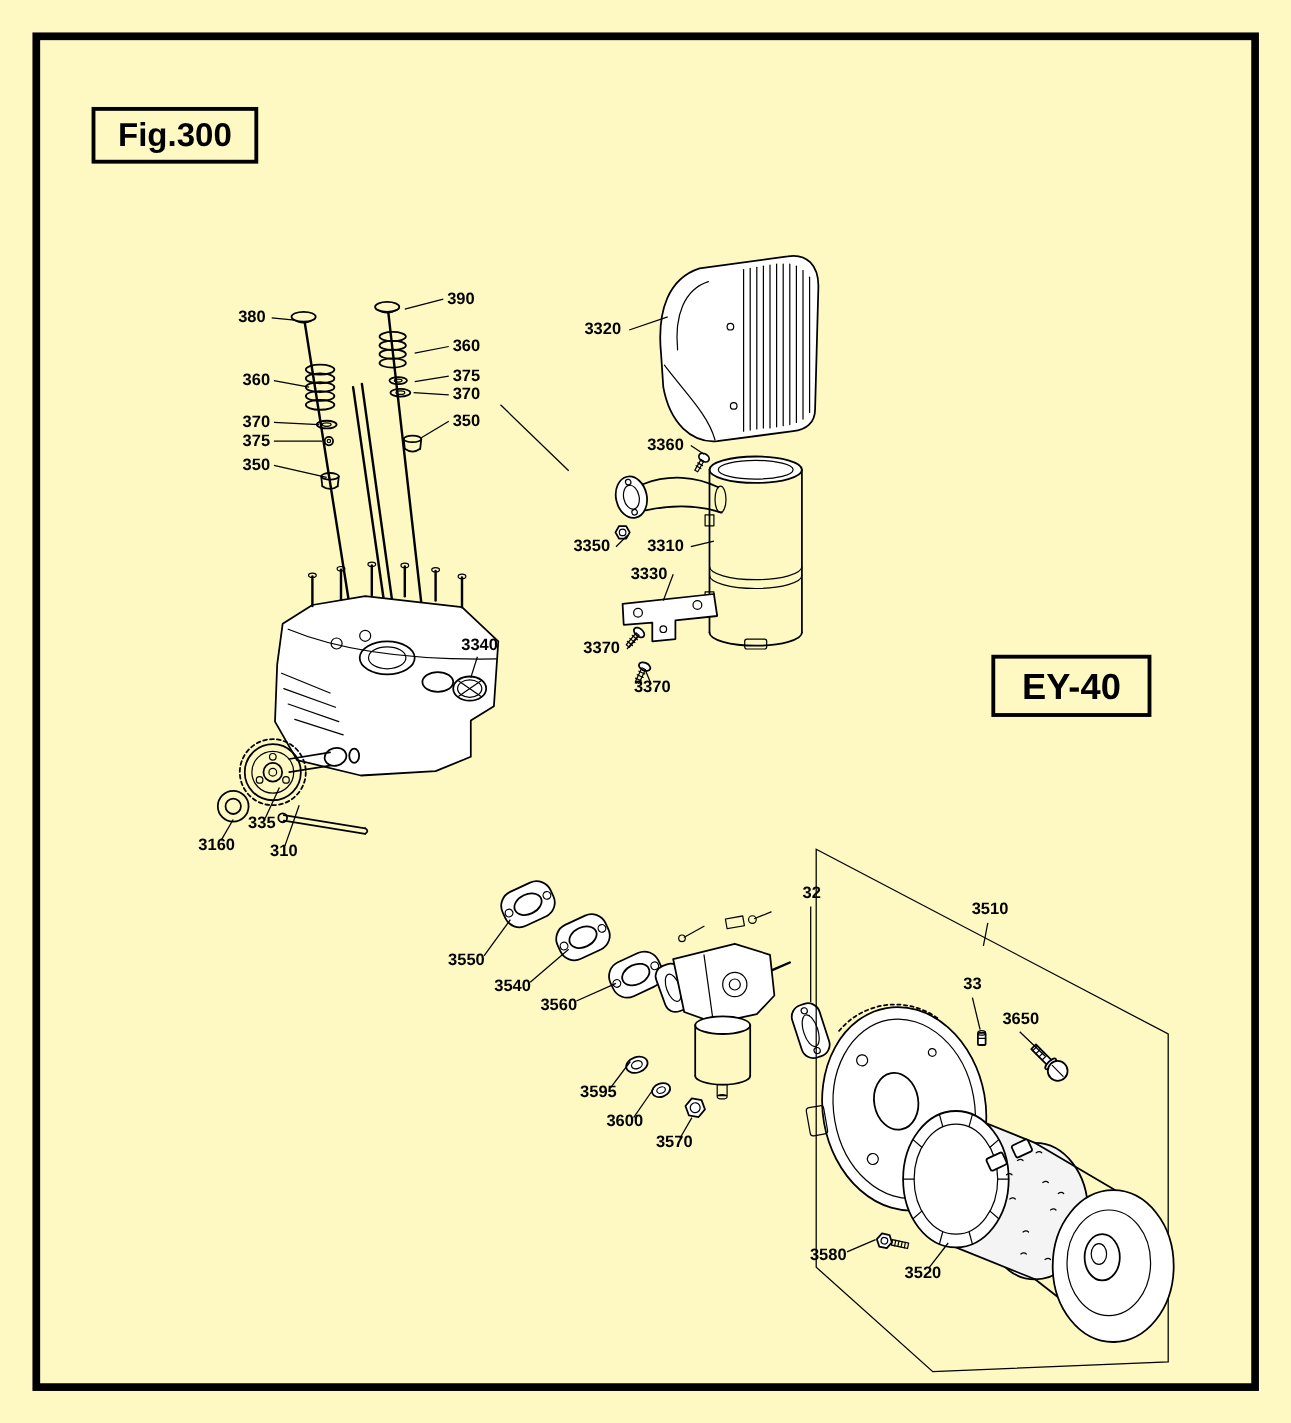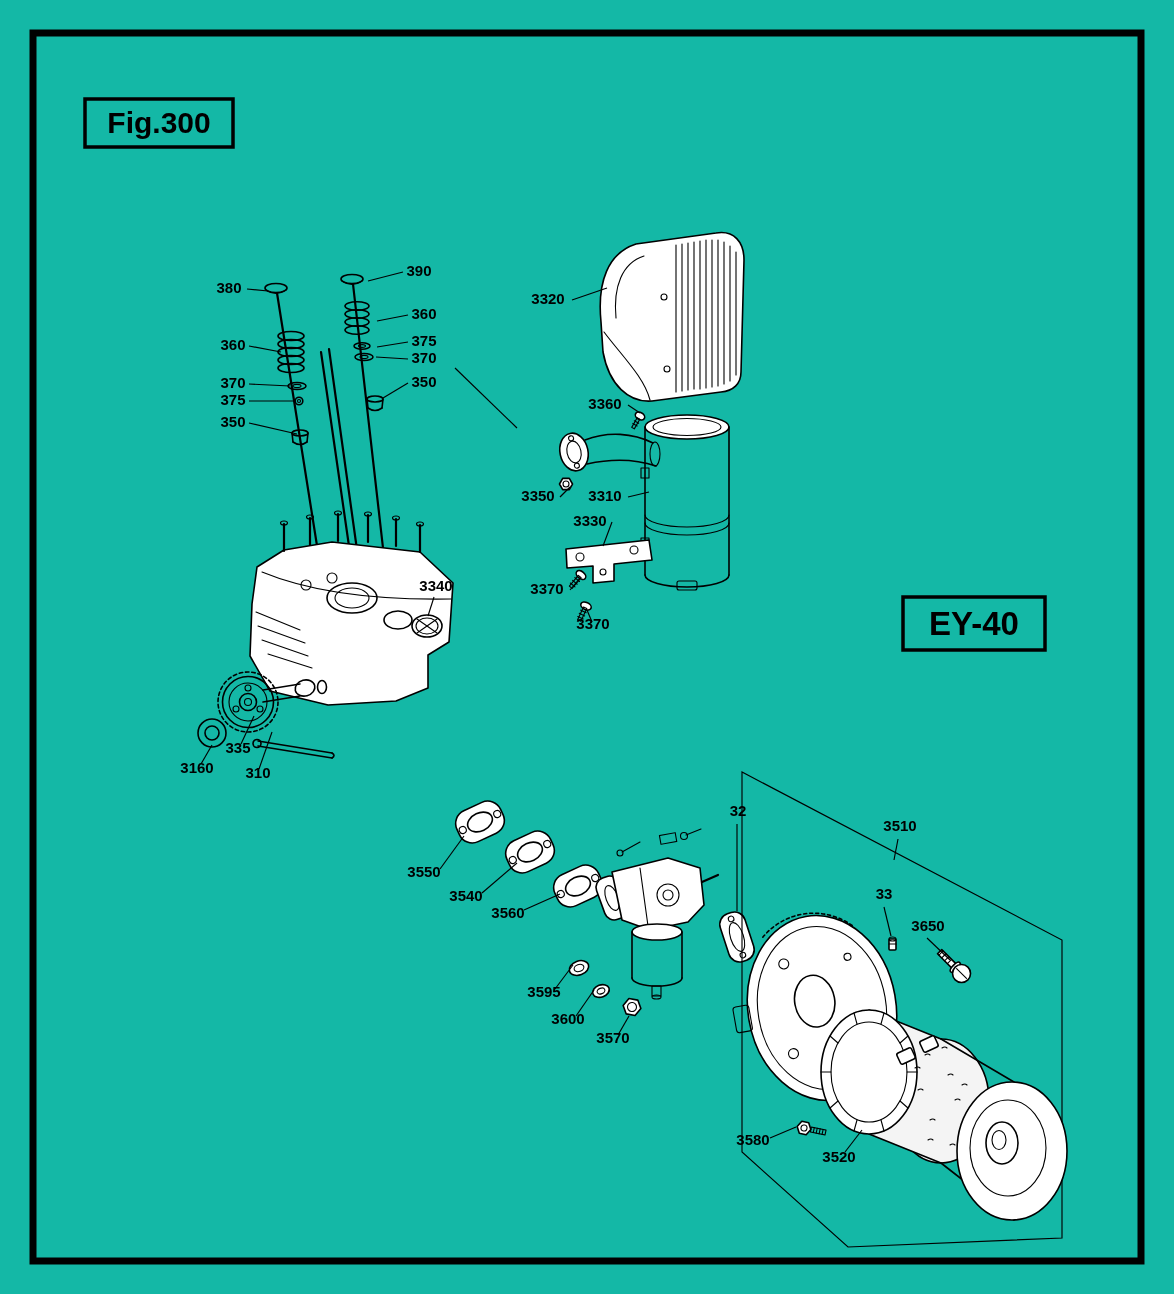"Fig.300" .page { background: #14b8a6 -> #fef9c3 }
